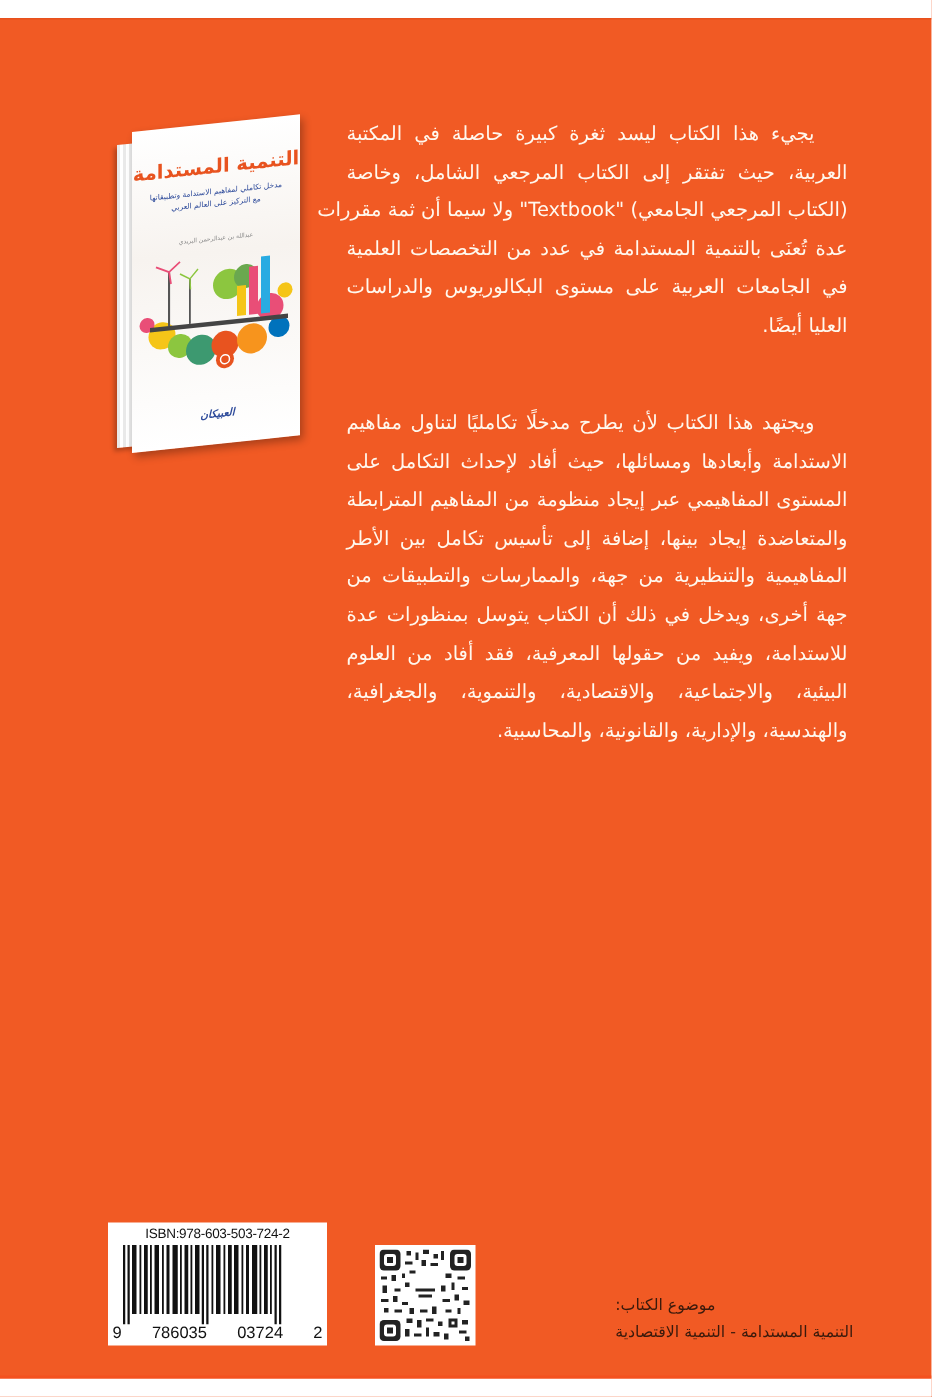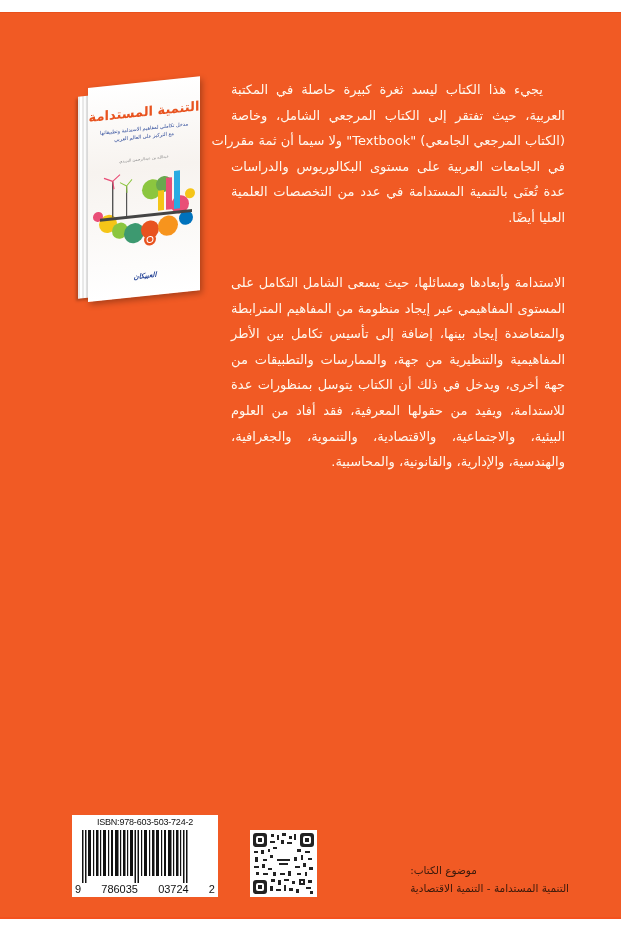"في الجامعات العربية على مستوى" span.line { order: before "عدة تُعنَى بالتنمية المستدامة في" -> after "عدة تُعنَى بالتنمية المستدامة في" }
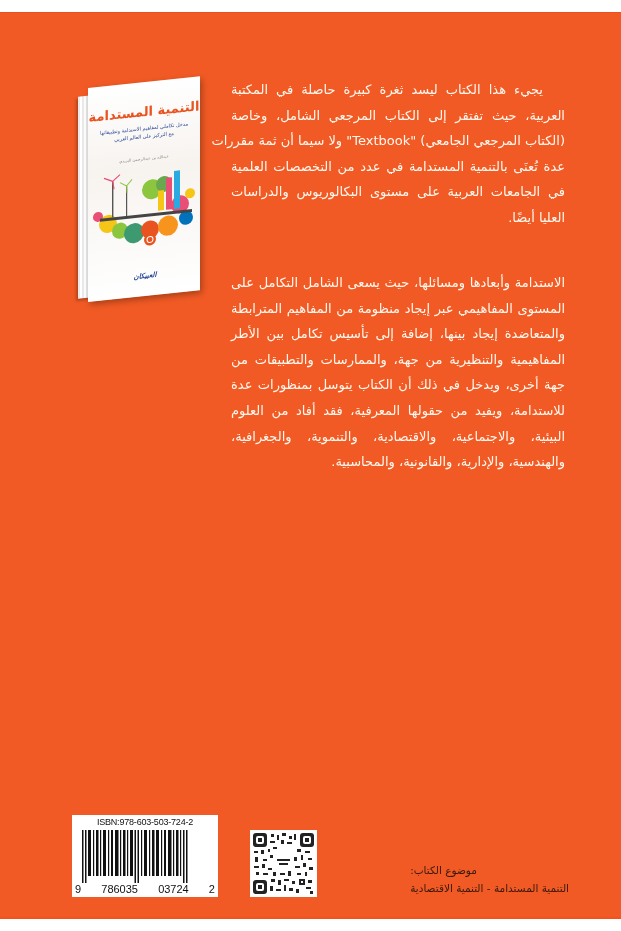"ويجتهد هذا الكتاب لأن يطرح" span.line { html: none -> <span>ويجتهد هذا الكتاب لأن يطرح مدخلًا تكامليًا لتناول مفاهيم</span> }
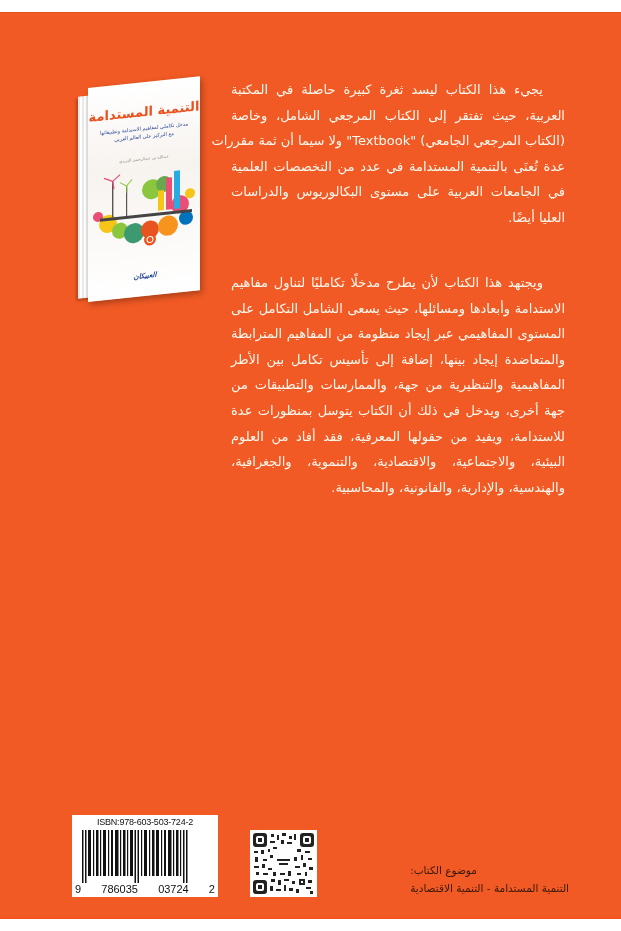"الاستدامة وأبعادها ومسائلها، حيث يسعى" span.line { text: يسعى الشامل -> أفاد لإحداث }
